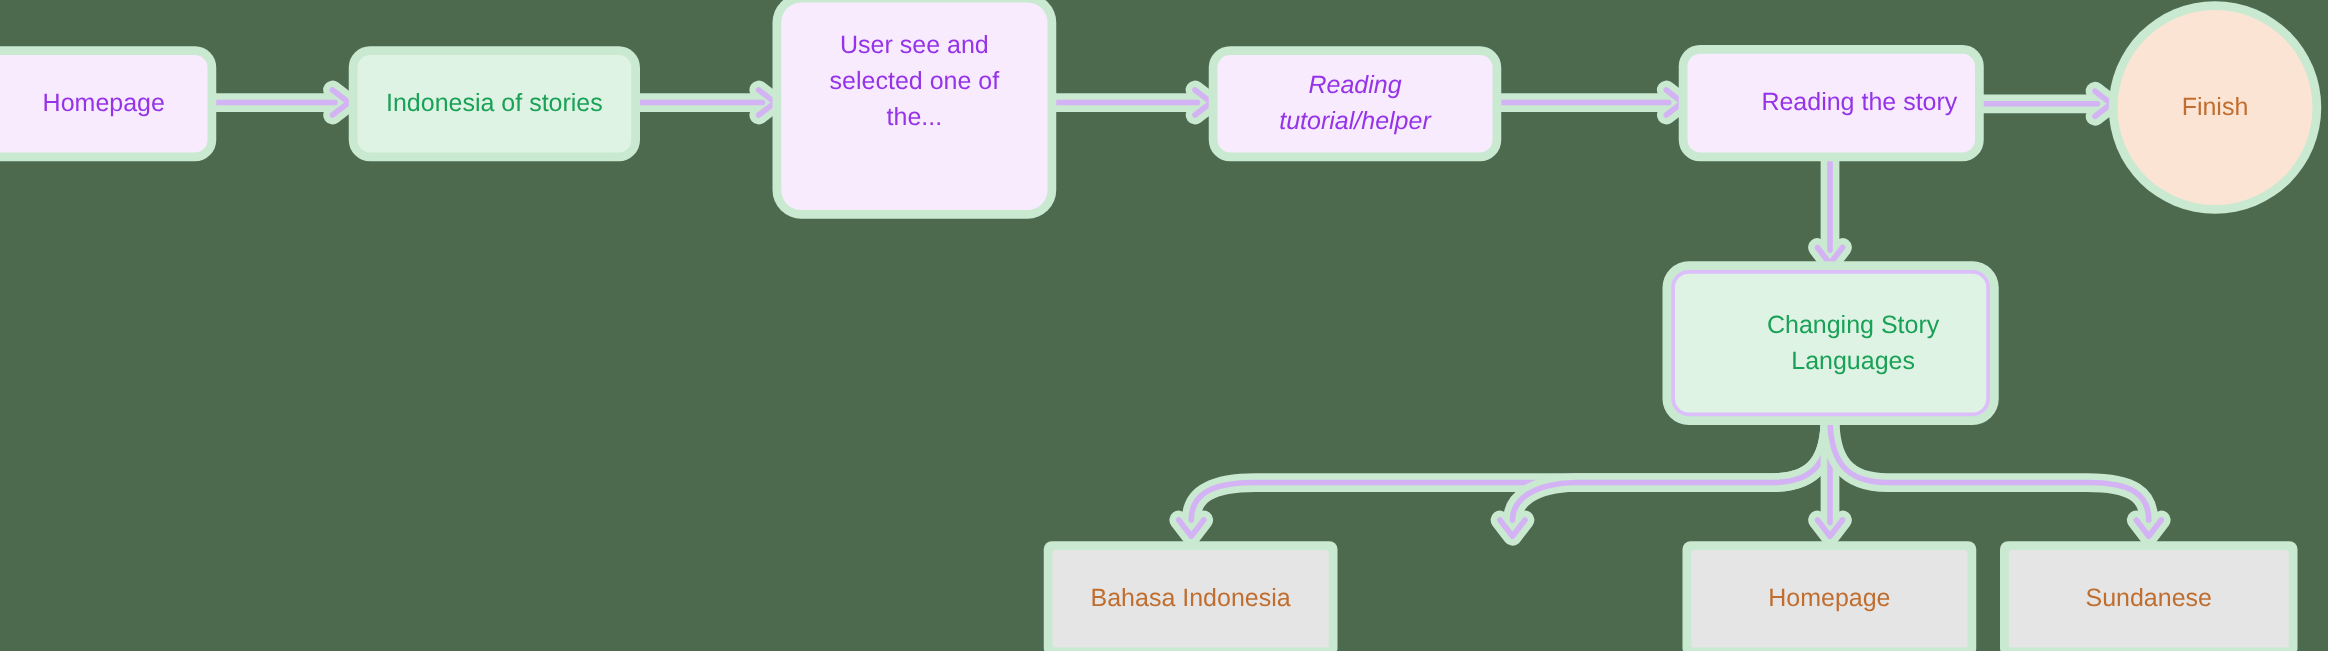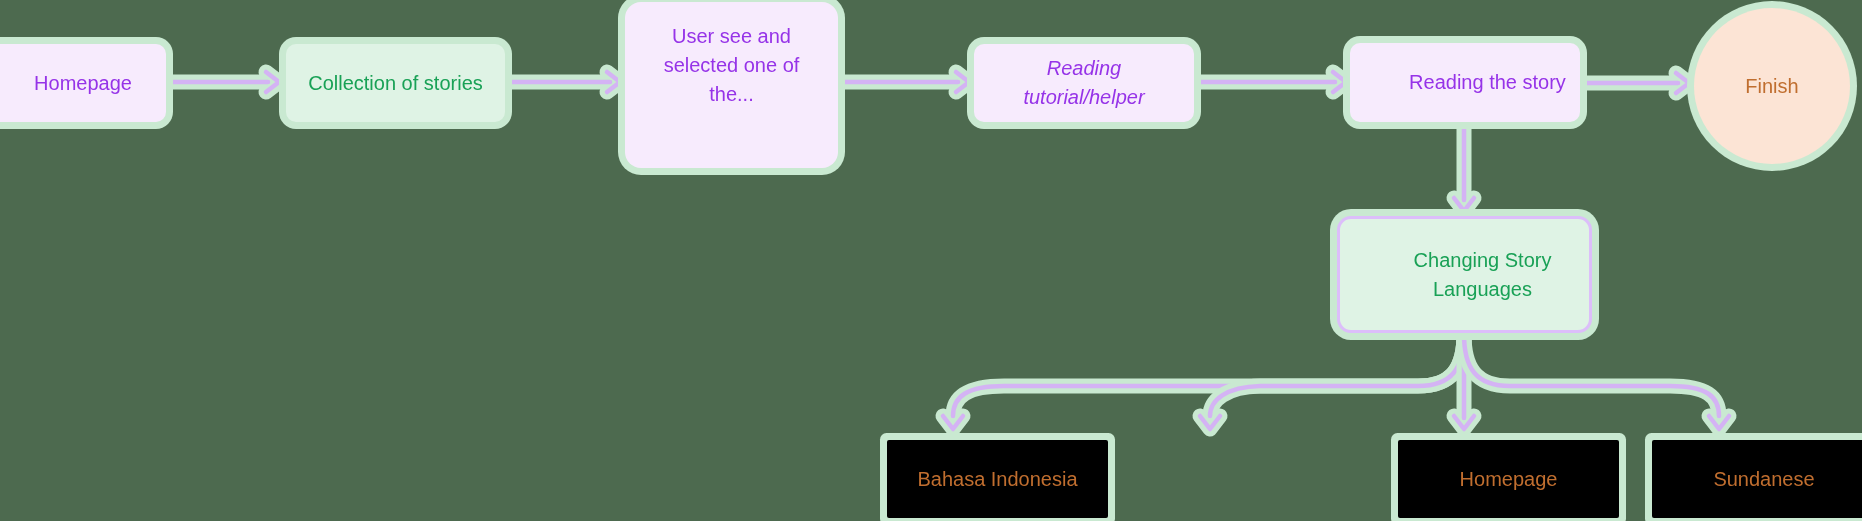"Collection of stories" span.lbl { text: Collection -> Indonesia }
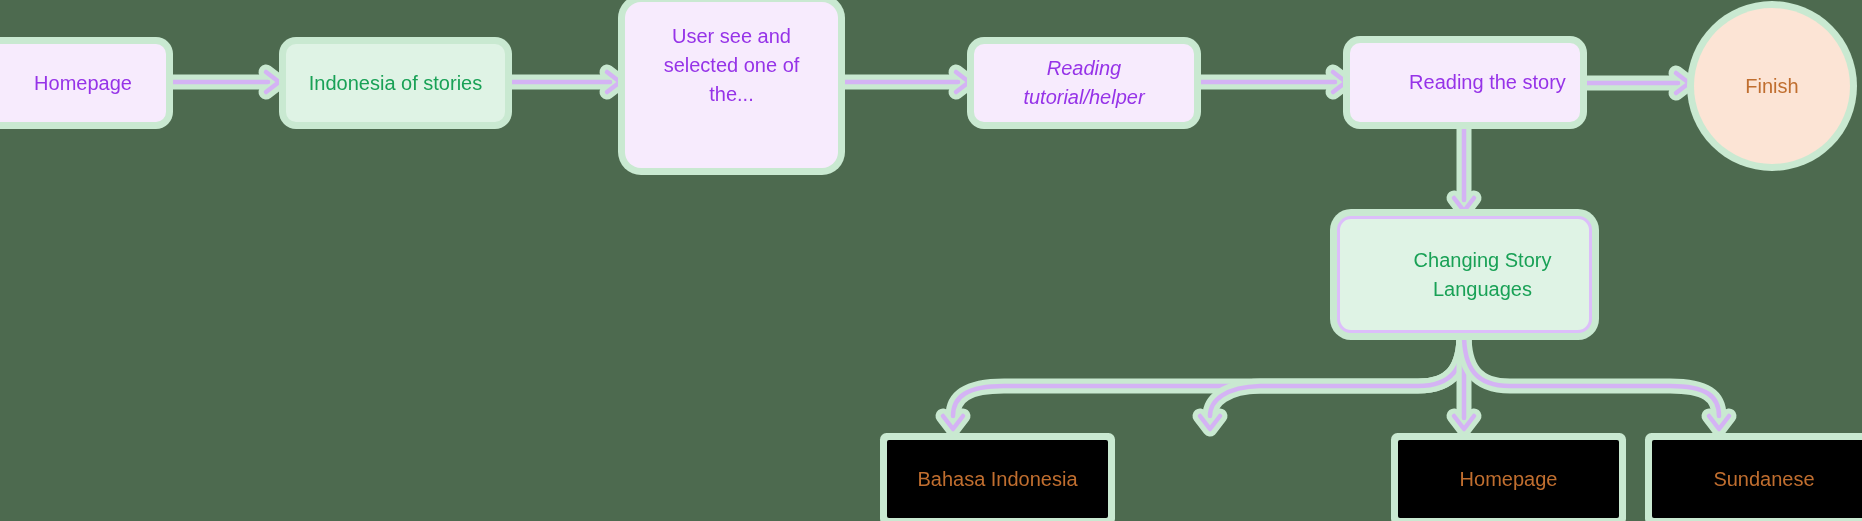"Bahasa Indonesia" .peach { background: #000000 -> #e5e5e5; margin-left: 45px -> none }
